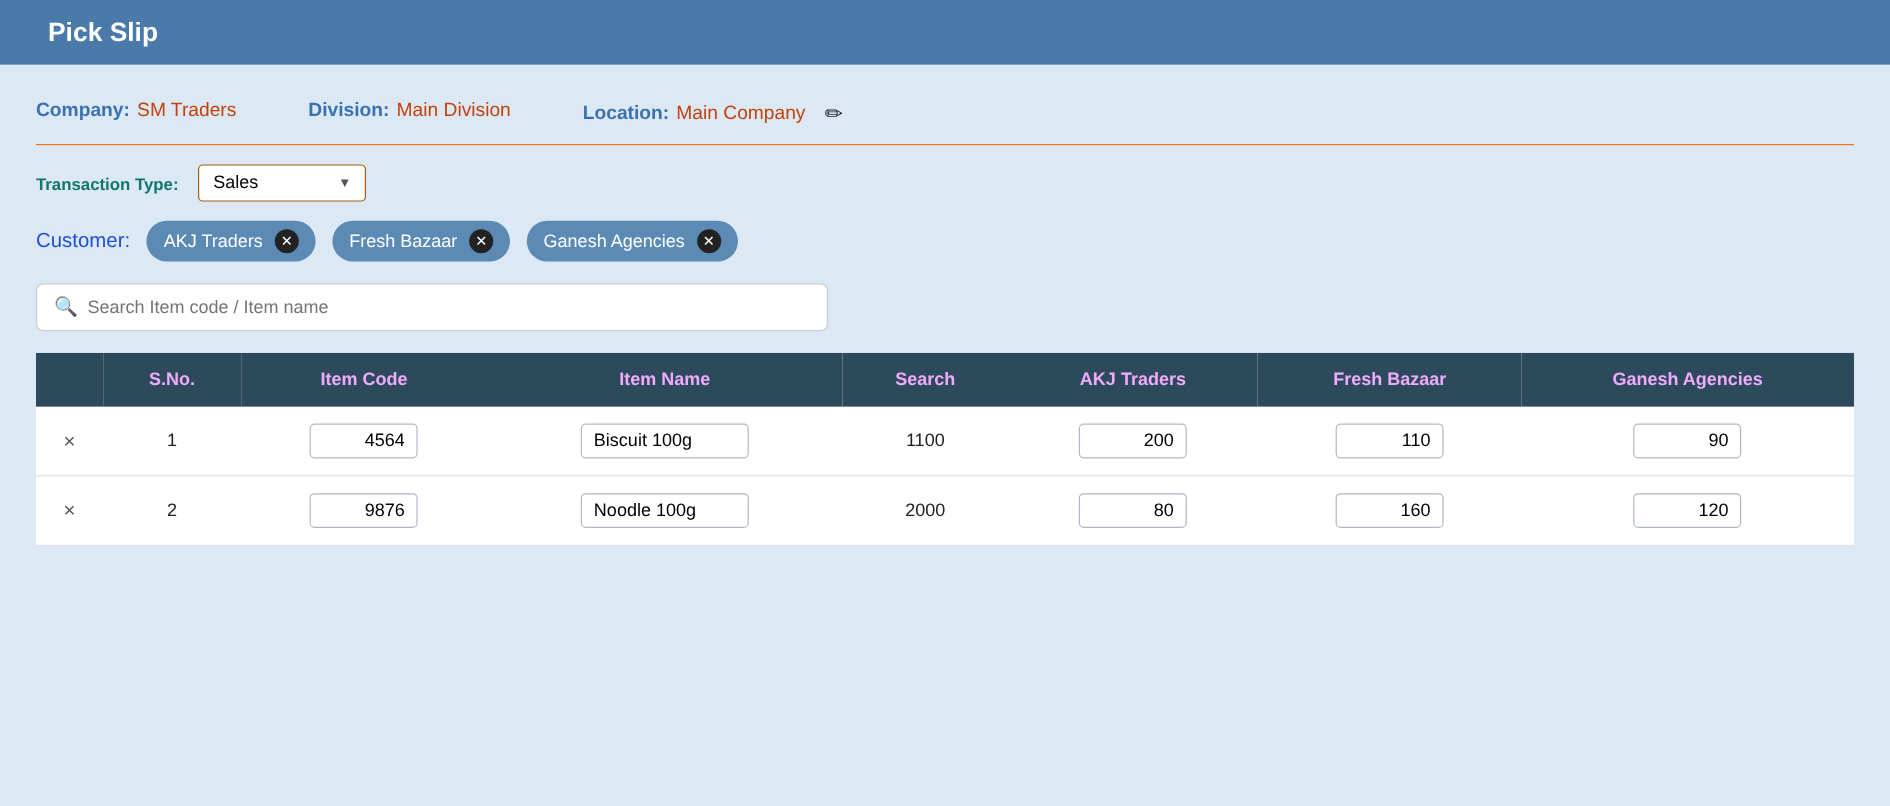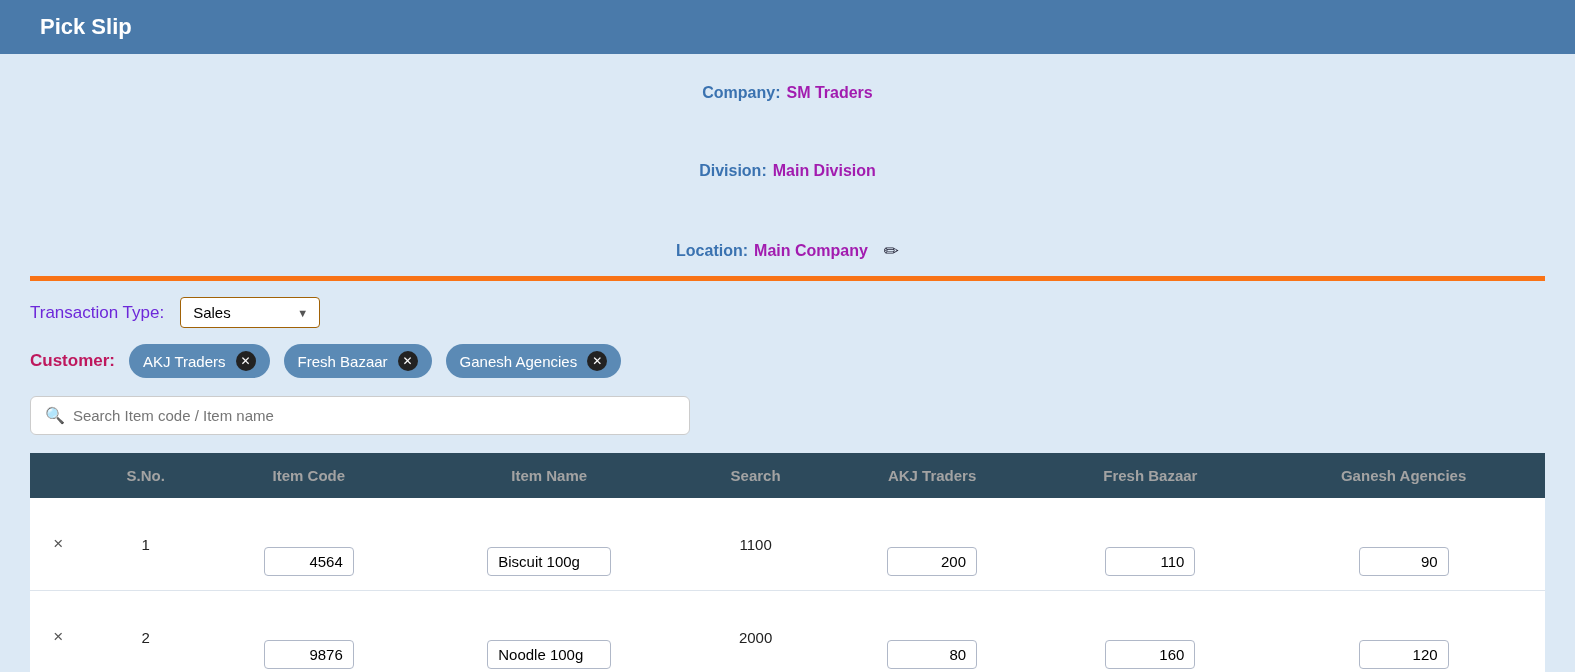"Company:" .info-row { align-items: center -> flex-start; border-bottom: 5px solid #f97316 -> 1px solid #f97316; flex-direction: column -> none }
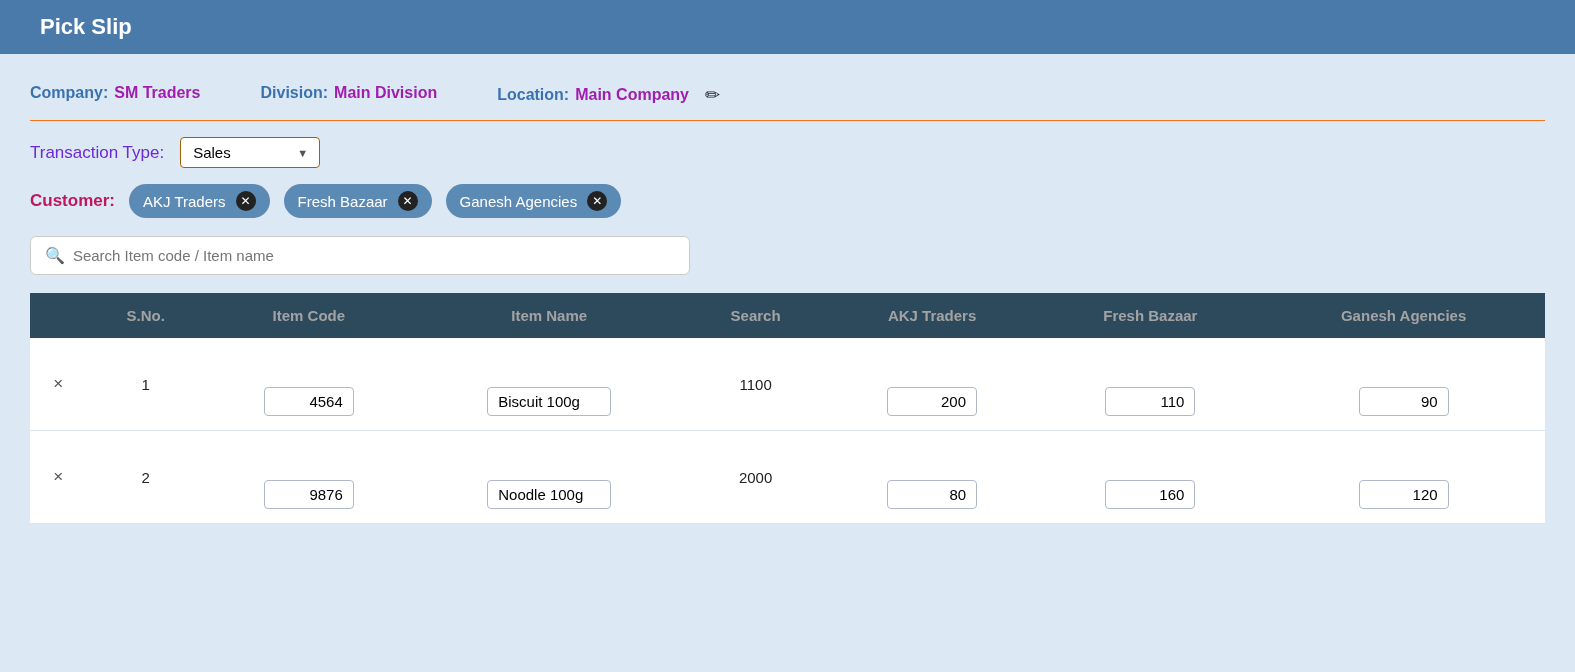"SM Traders" .info-value { color: #a21caf -> #c2410c; font-weight: 700 -> 400 }
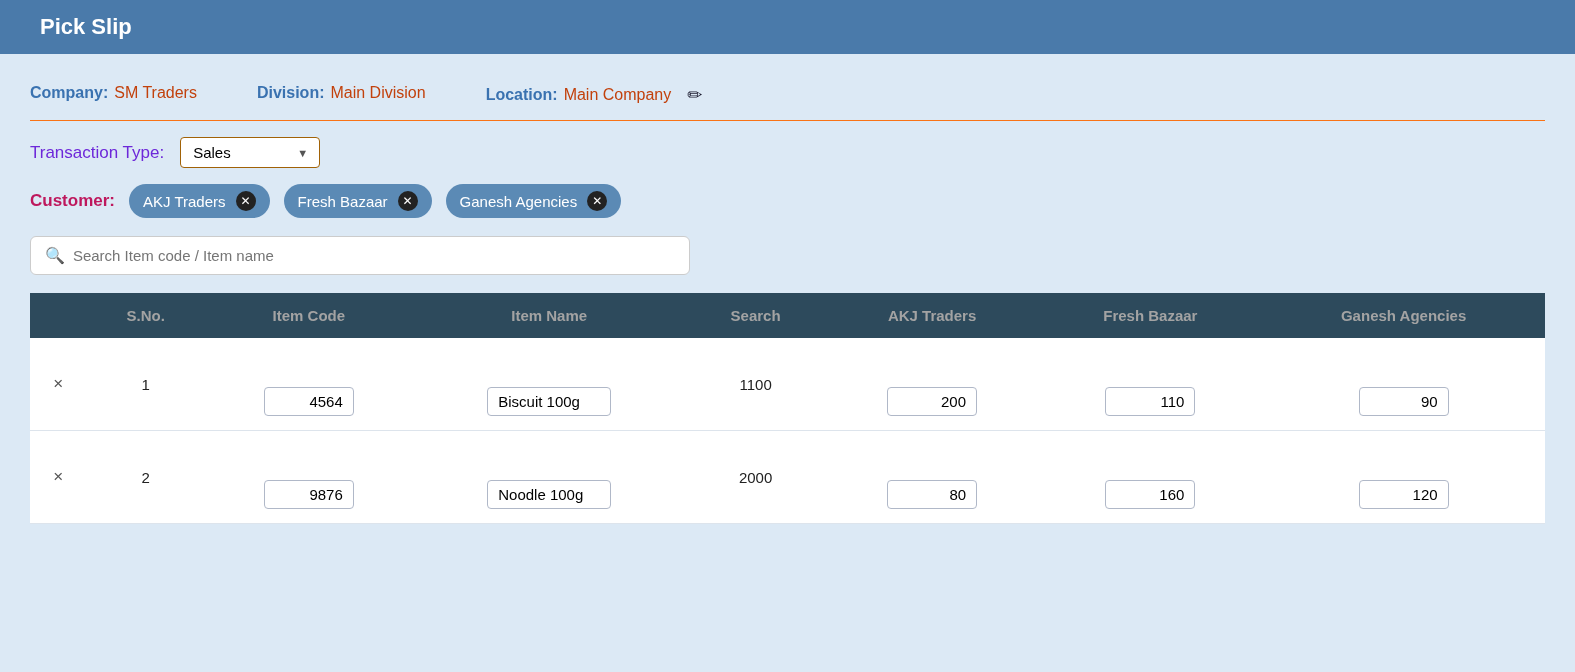"Transaction Type:" .transaction-label { color: #6d28d9 -> #0f766e; font-size: 17px -> 14px; font-weight: 400 -> 700 }
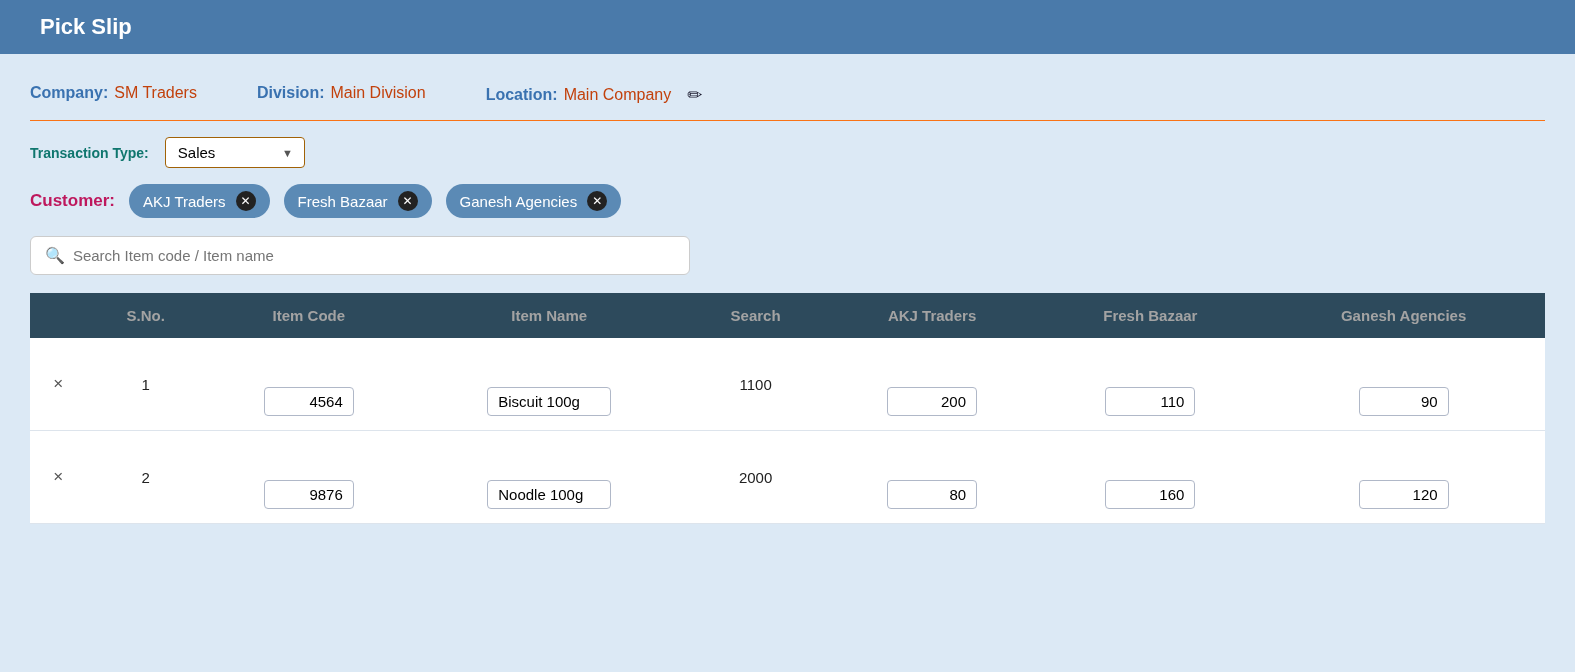"Customer:" .customer-label { color: #be185d -> #1d4ed8; font-weight: 700 -> 400 }
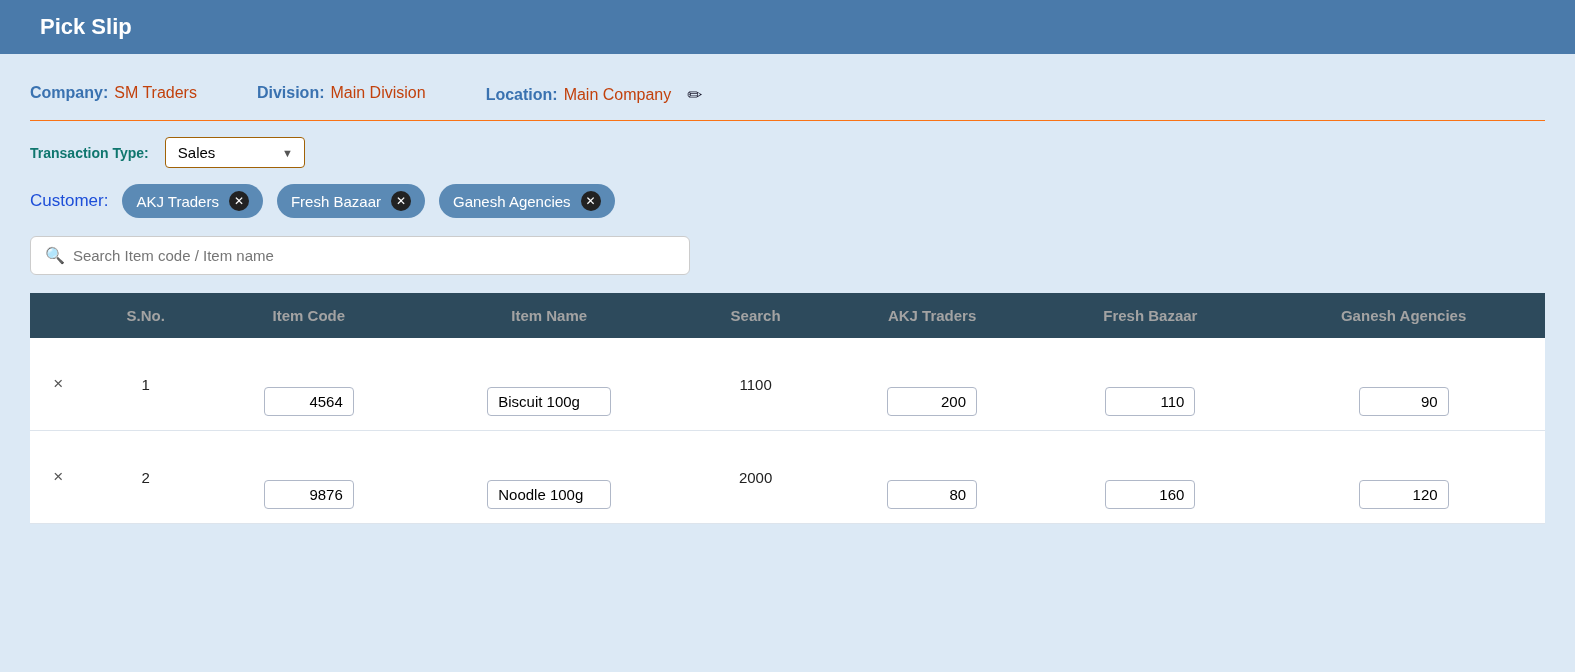"S.No." thead tr { color: #a3a3a3 -> #f0abfc }
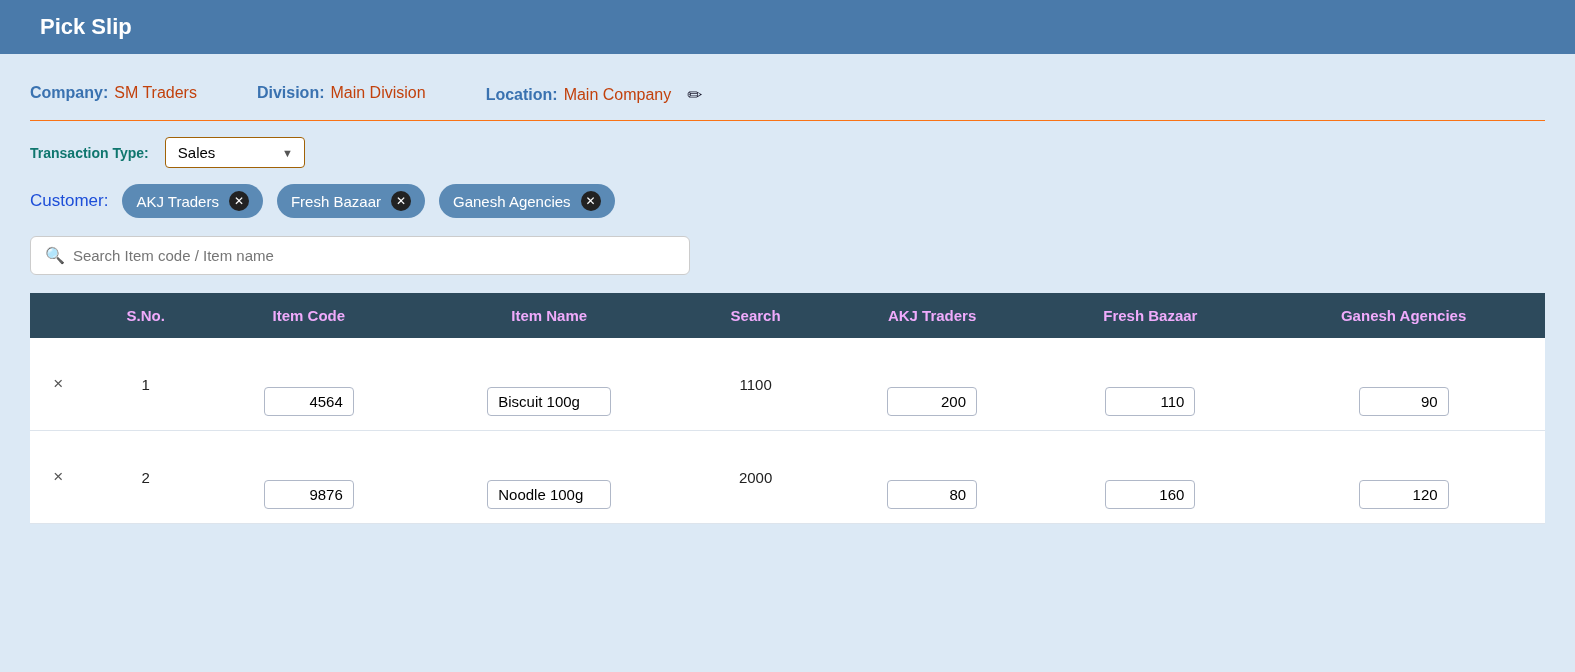"4564" .cell-input { margin-top: 35px -> none }
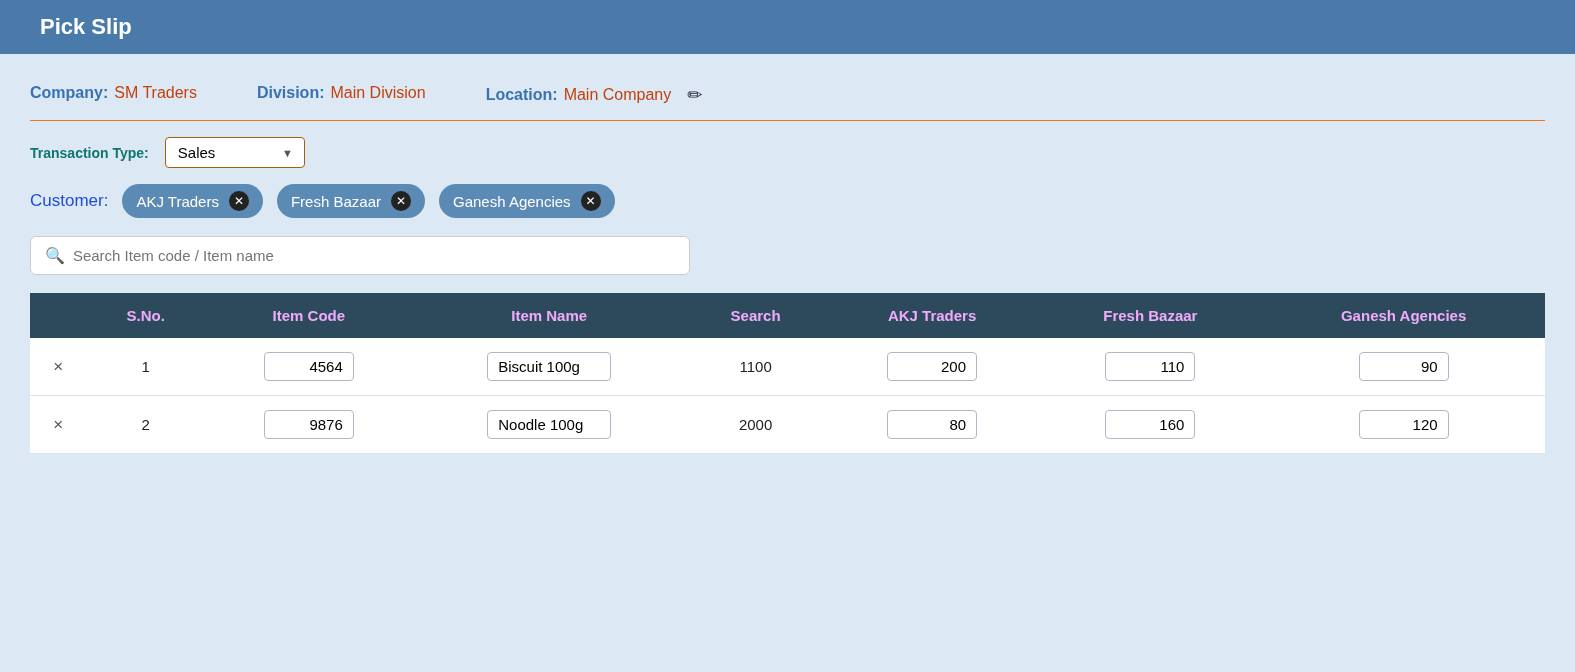"Biscuit 100g" .cell-input-wide { width: 124px -> 140px }
